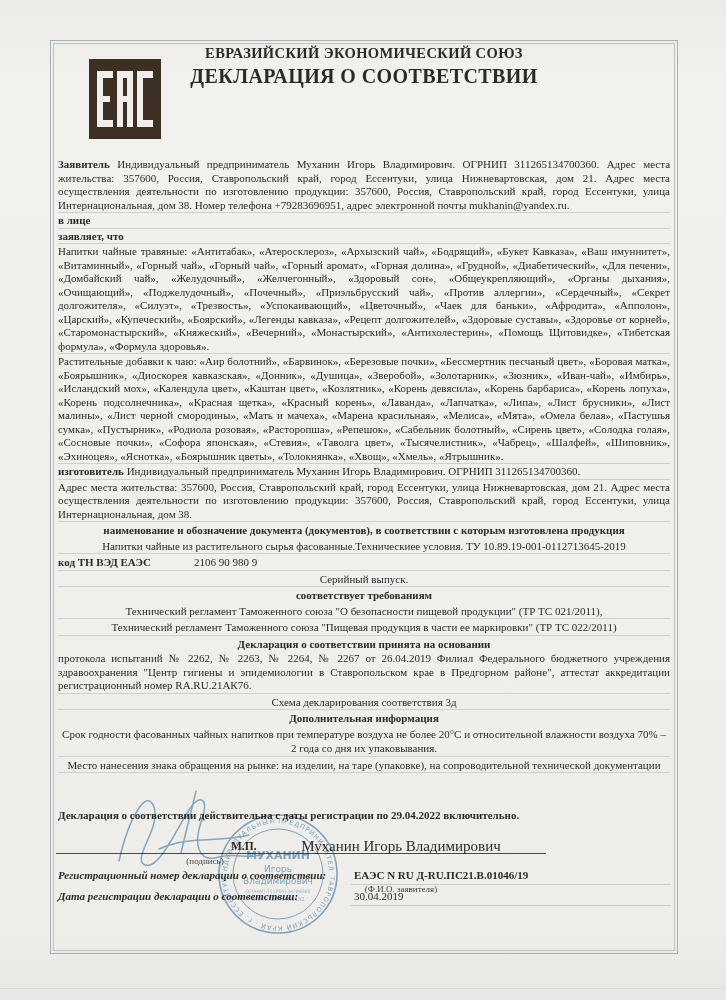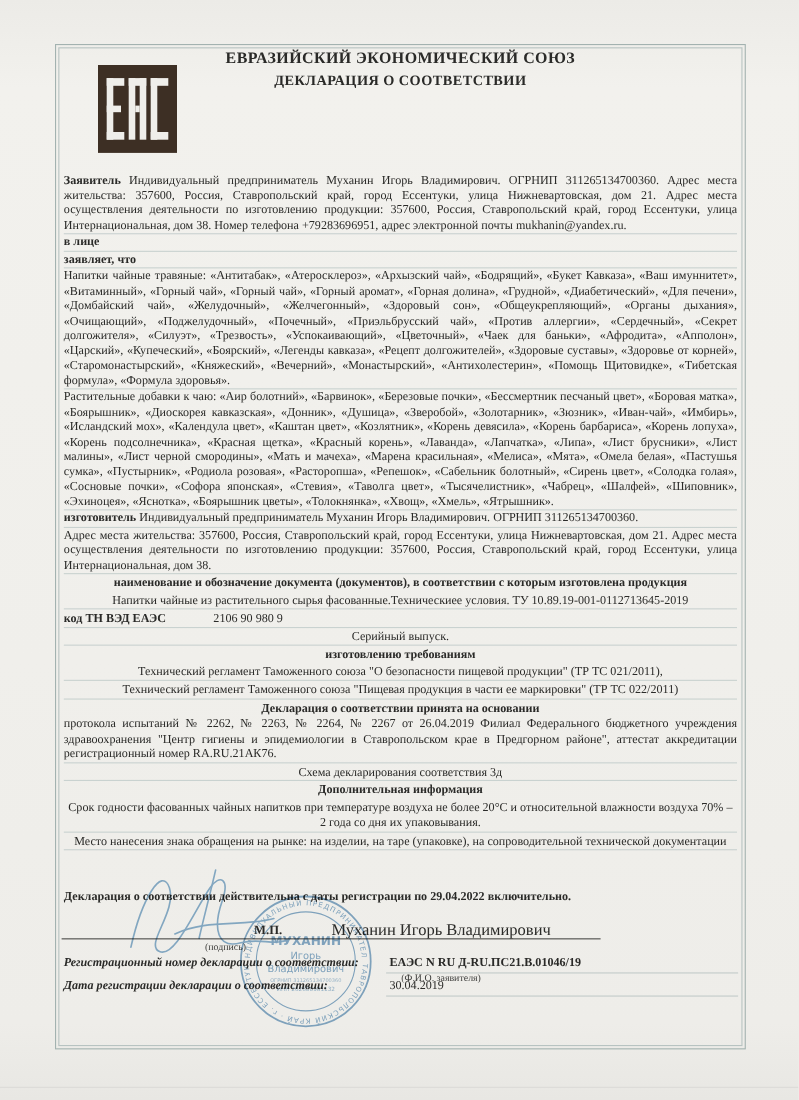"ДЕКЛАРАЦИЯ О СООТВЕТСТВИИ" .title2 { font-size: 13px -> 20px }
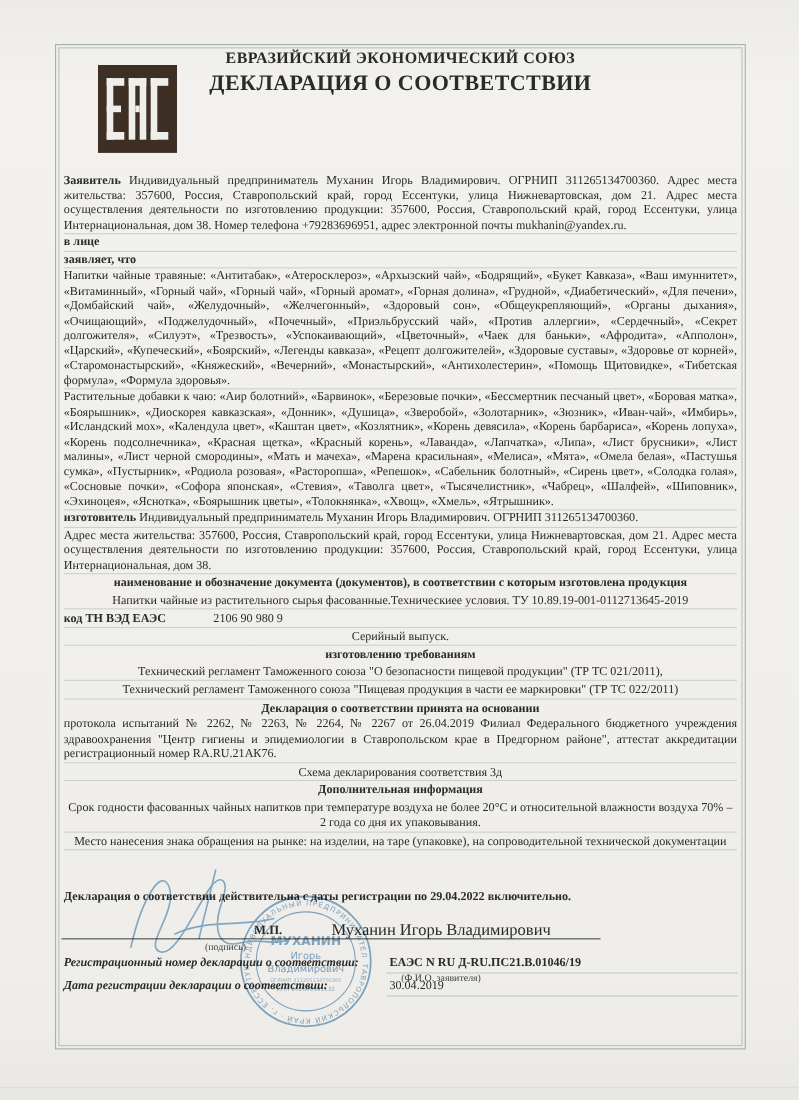"изготовлению требованиям" div.row { text: изготовлению -> соответствует }
